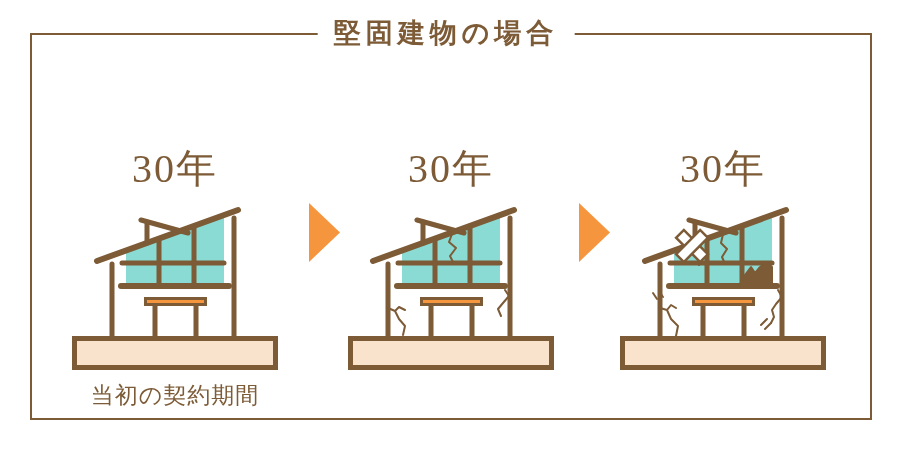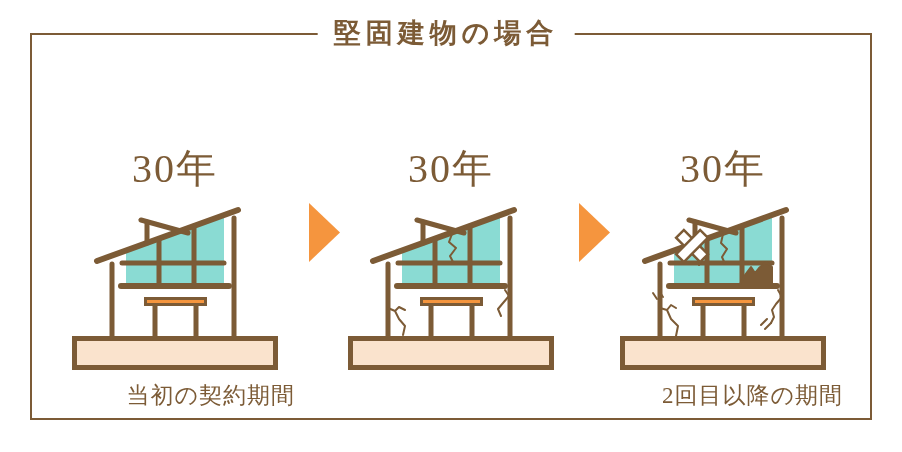"当初の契約期間" .stage-label { text-align: right -> none }
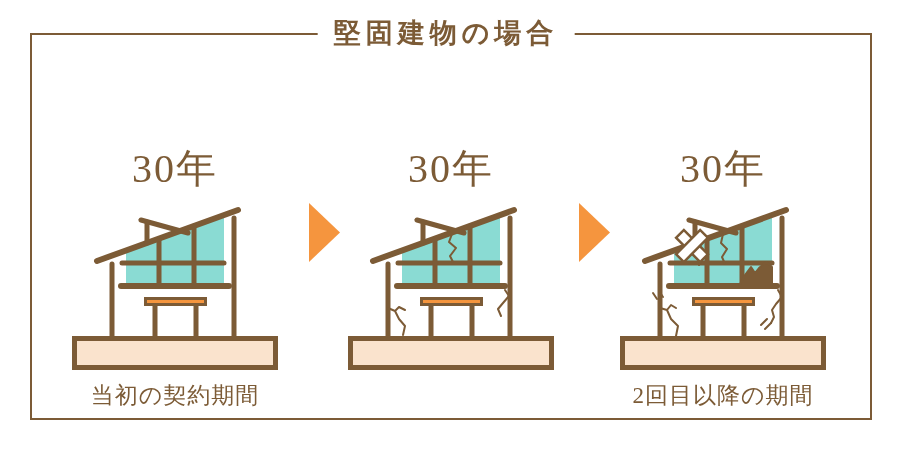"2回目以降の期間" div.stage-label { html: <div>2回目以降の期間</div> -> none }
